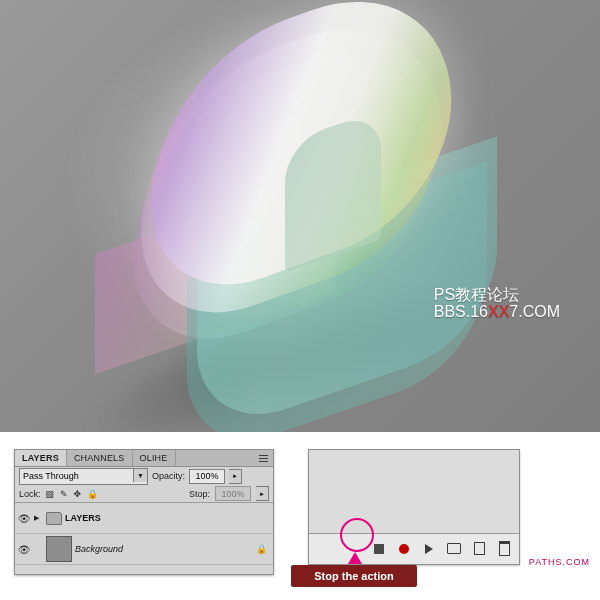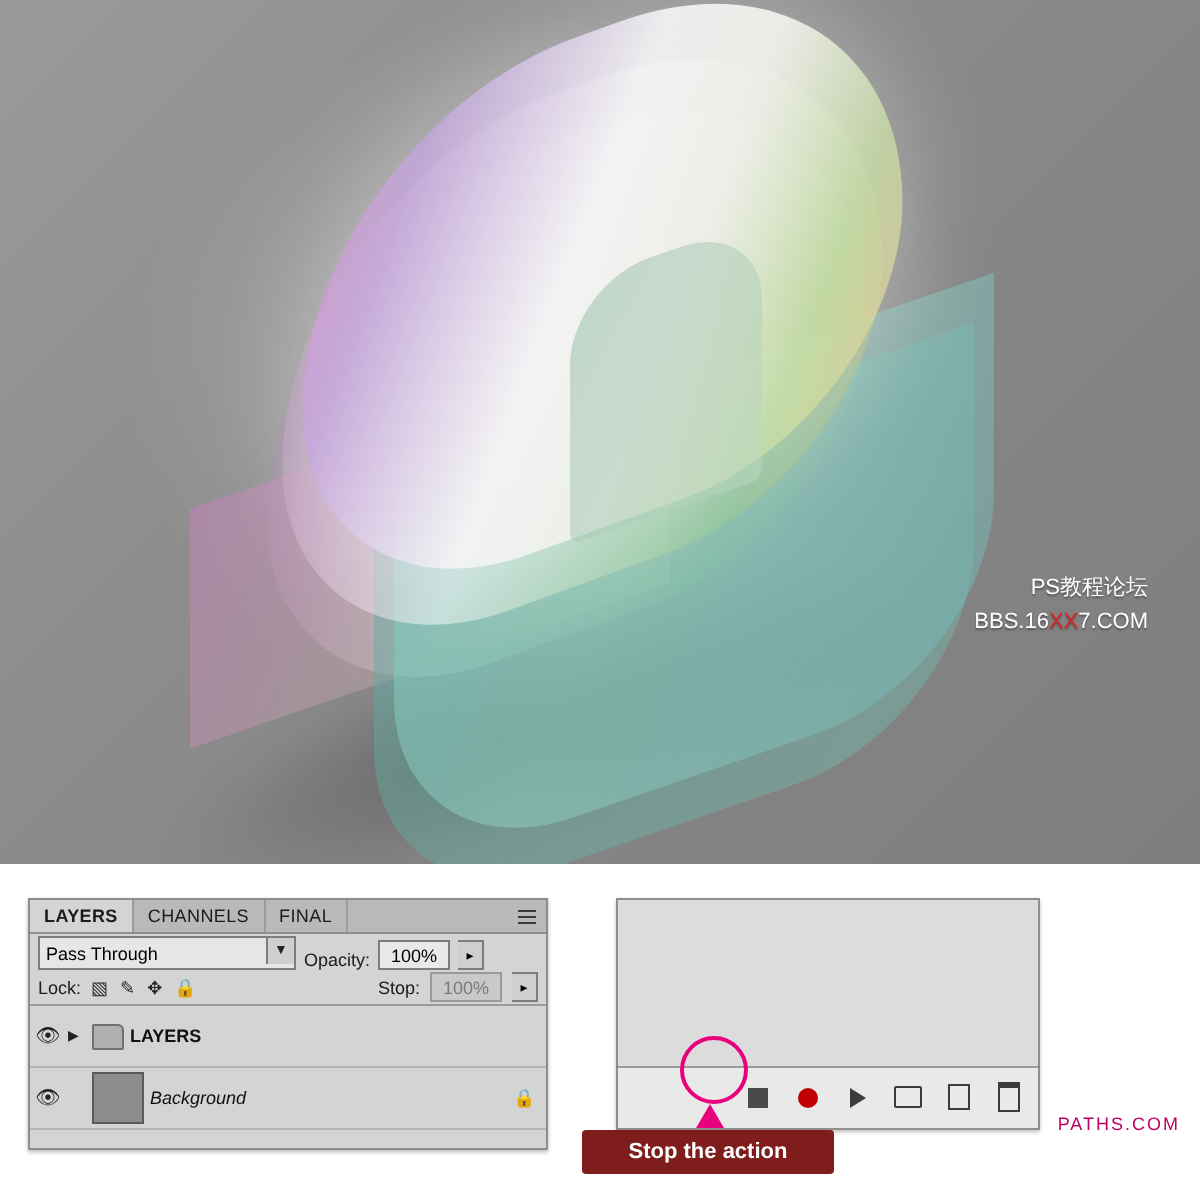"PS教程论坛" .watermark { font-size: 11px -> 16px; right: 26px -> 40px; text-align: right -> left }
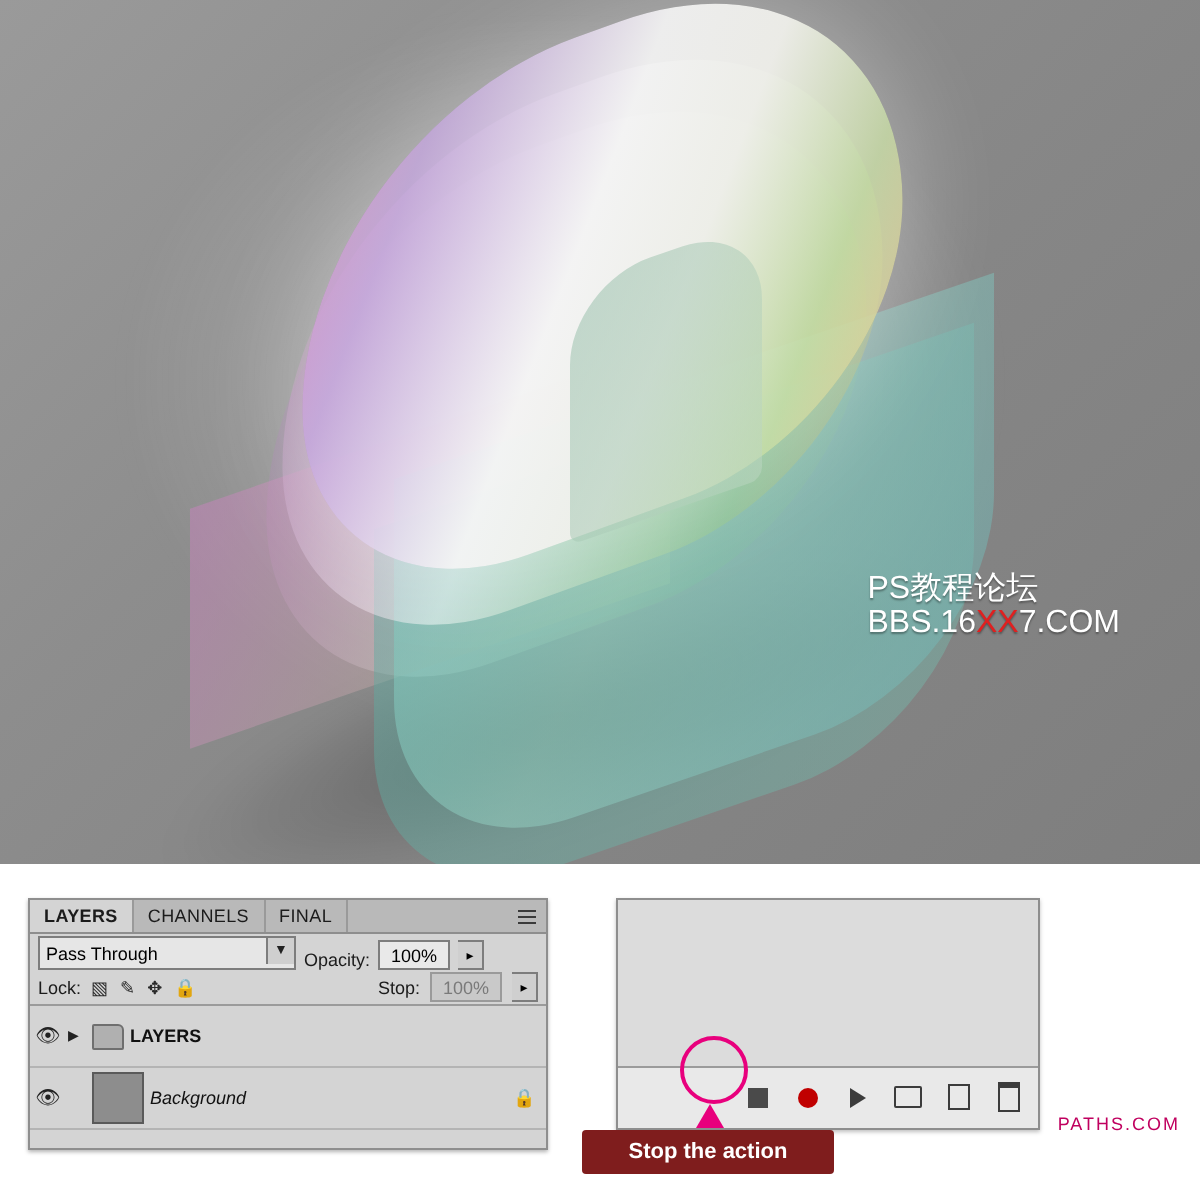"FINAL" div.tab { text: FINAL -> OLIHE }
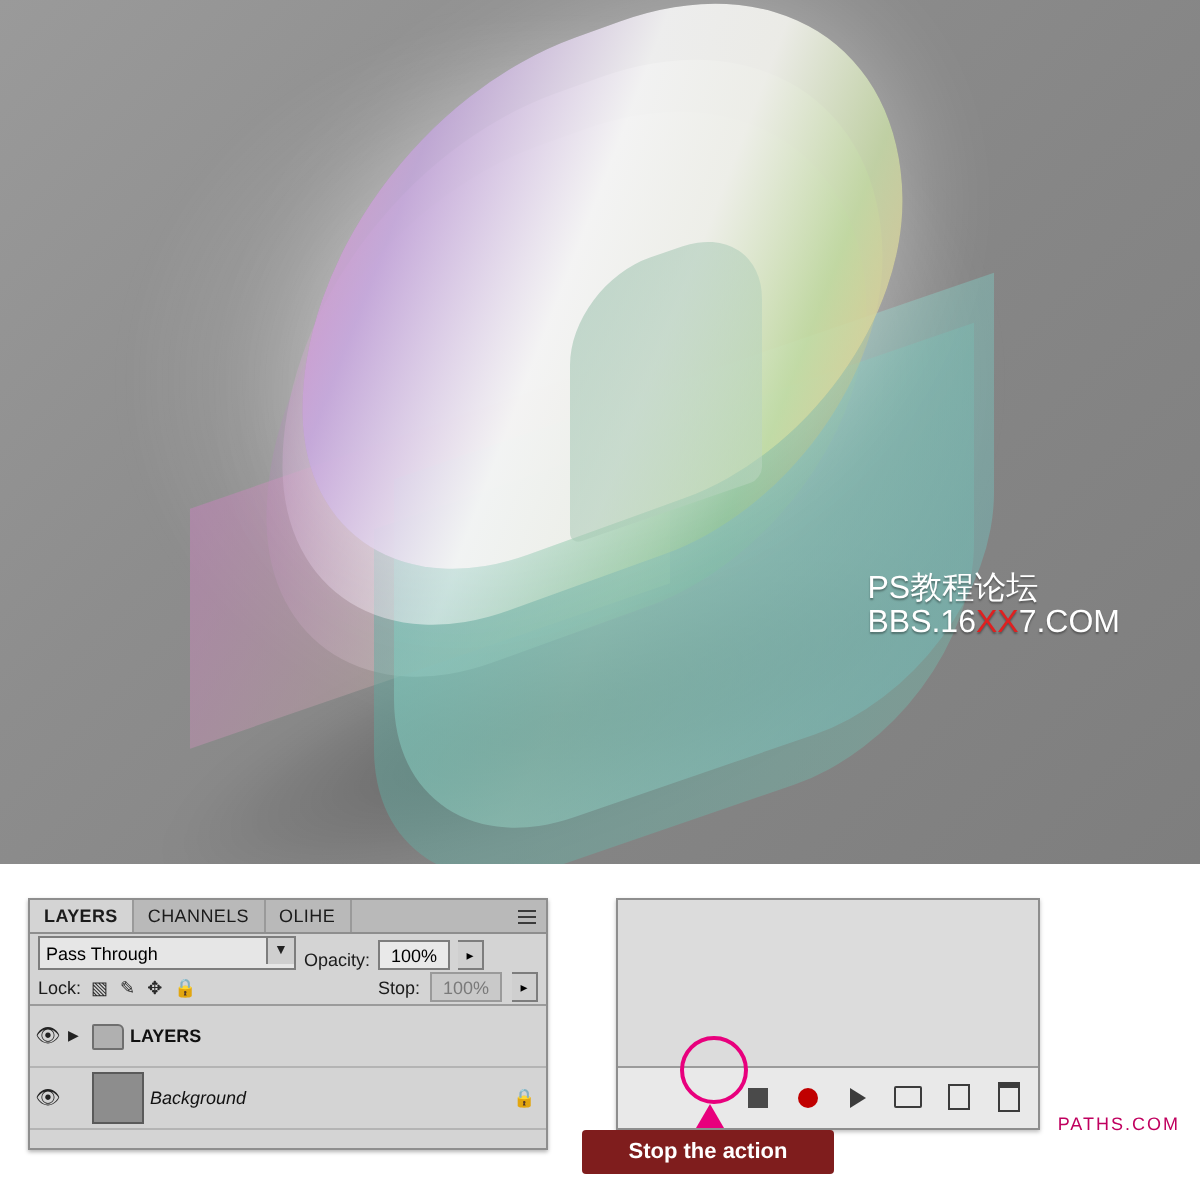"Pass Through" .row { align-items: flex-end -> center }
